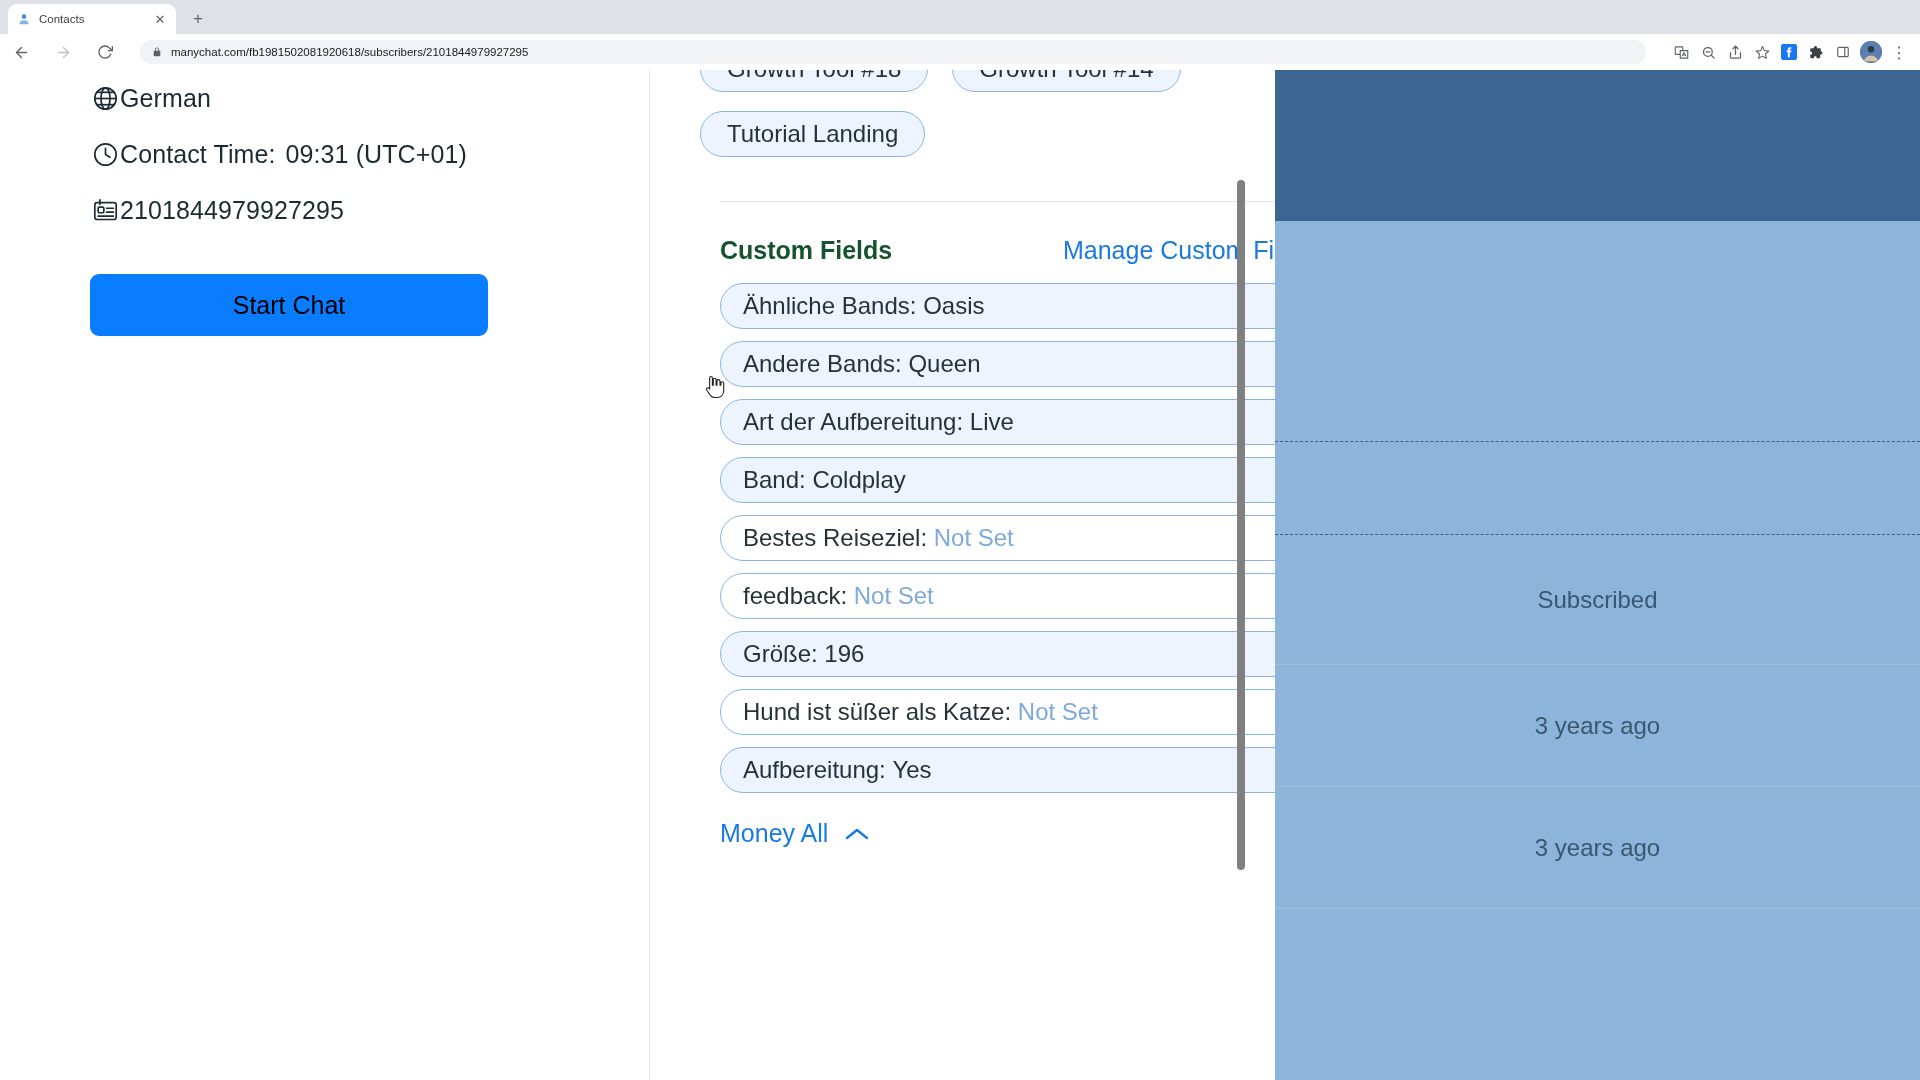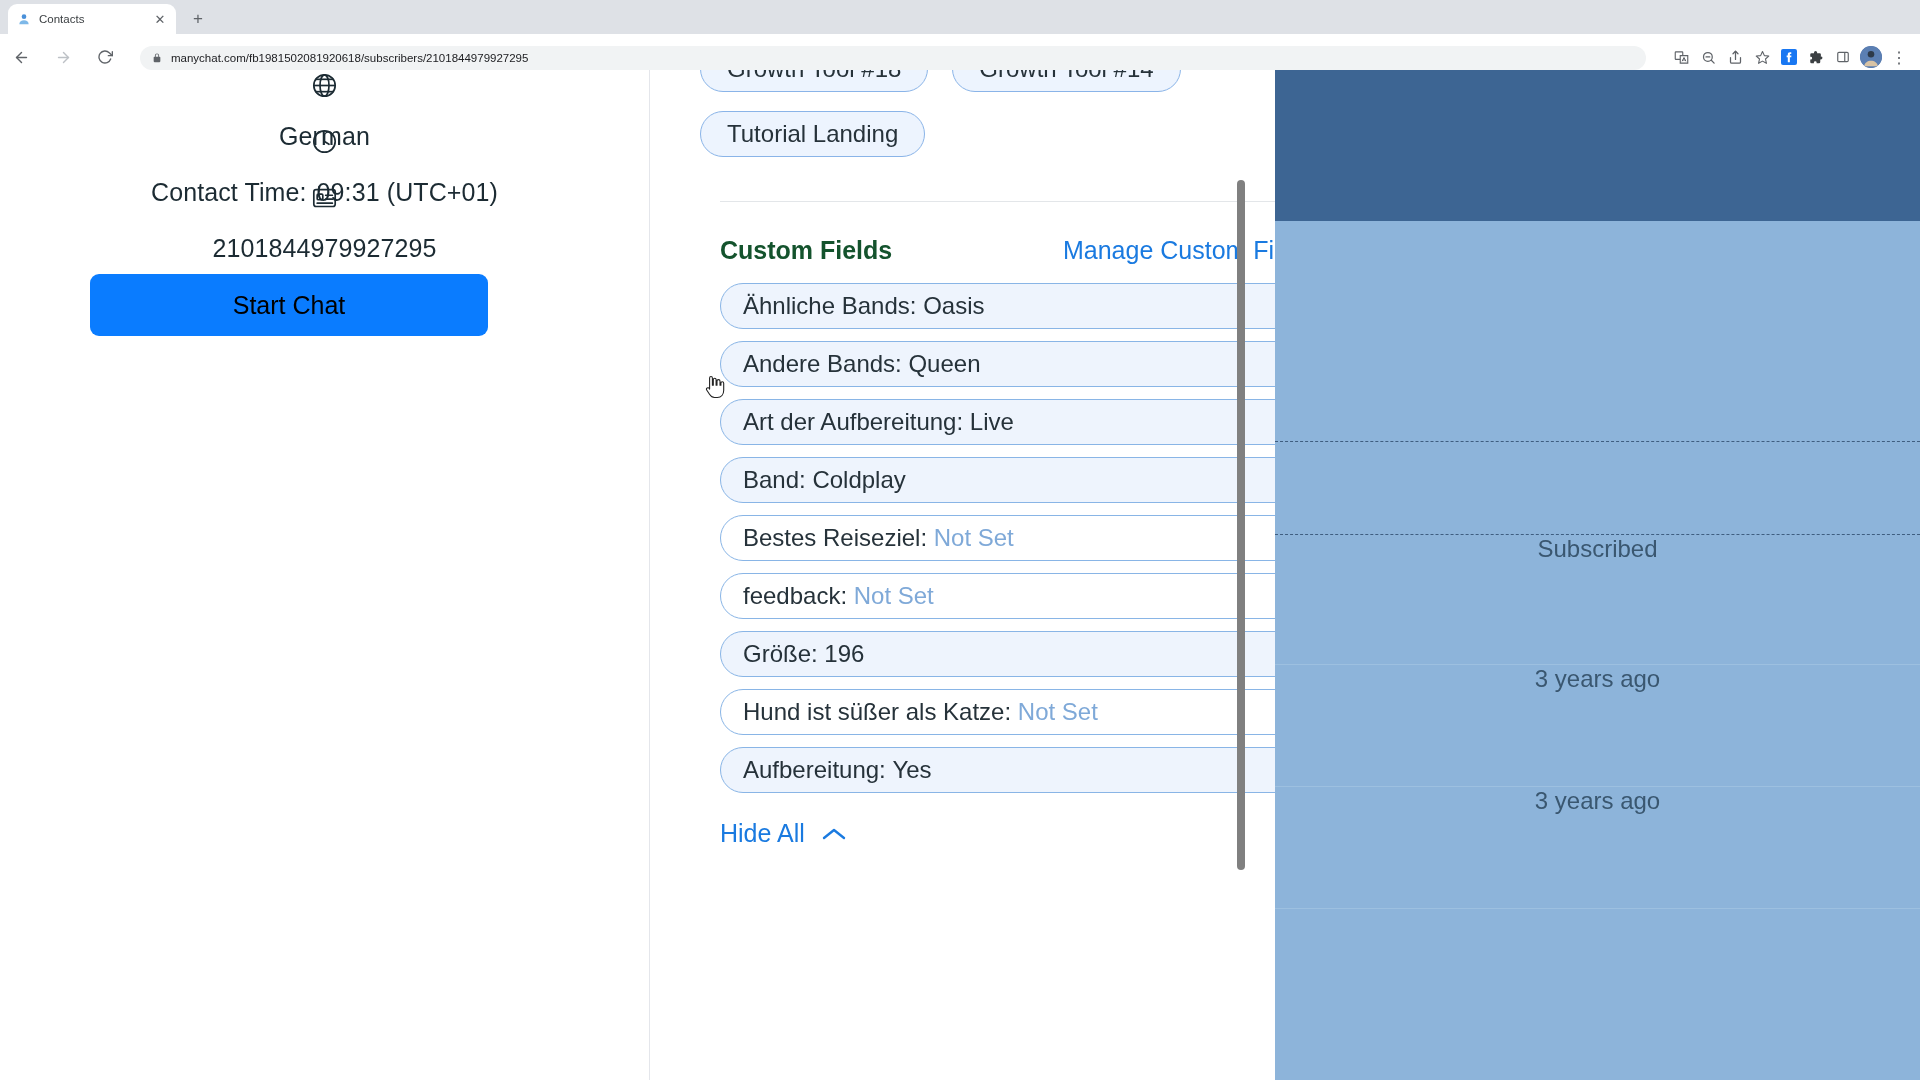"manychat.com/fb1981502081920618/subscrib" .toolbar { align-items: flex-end -> center }
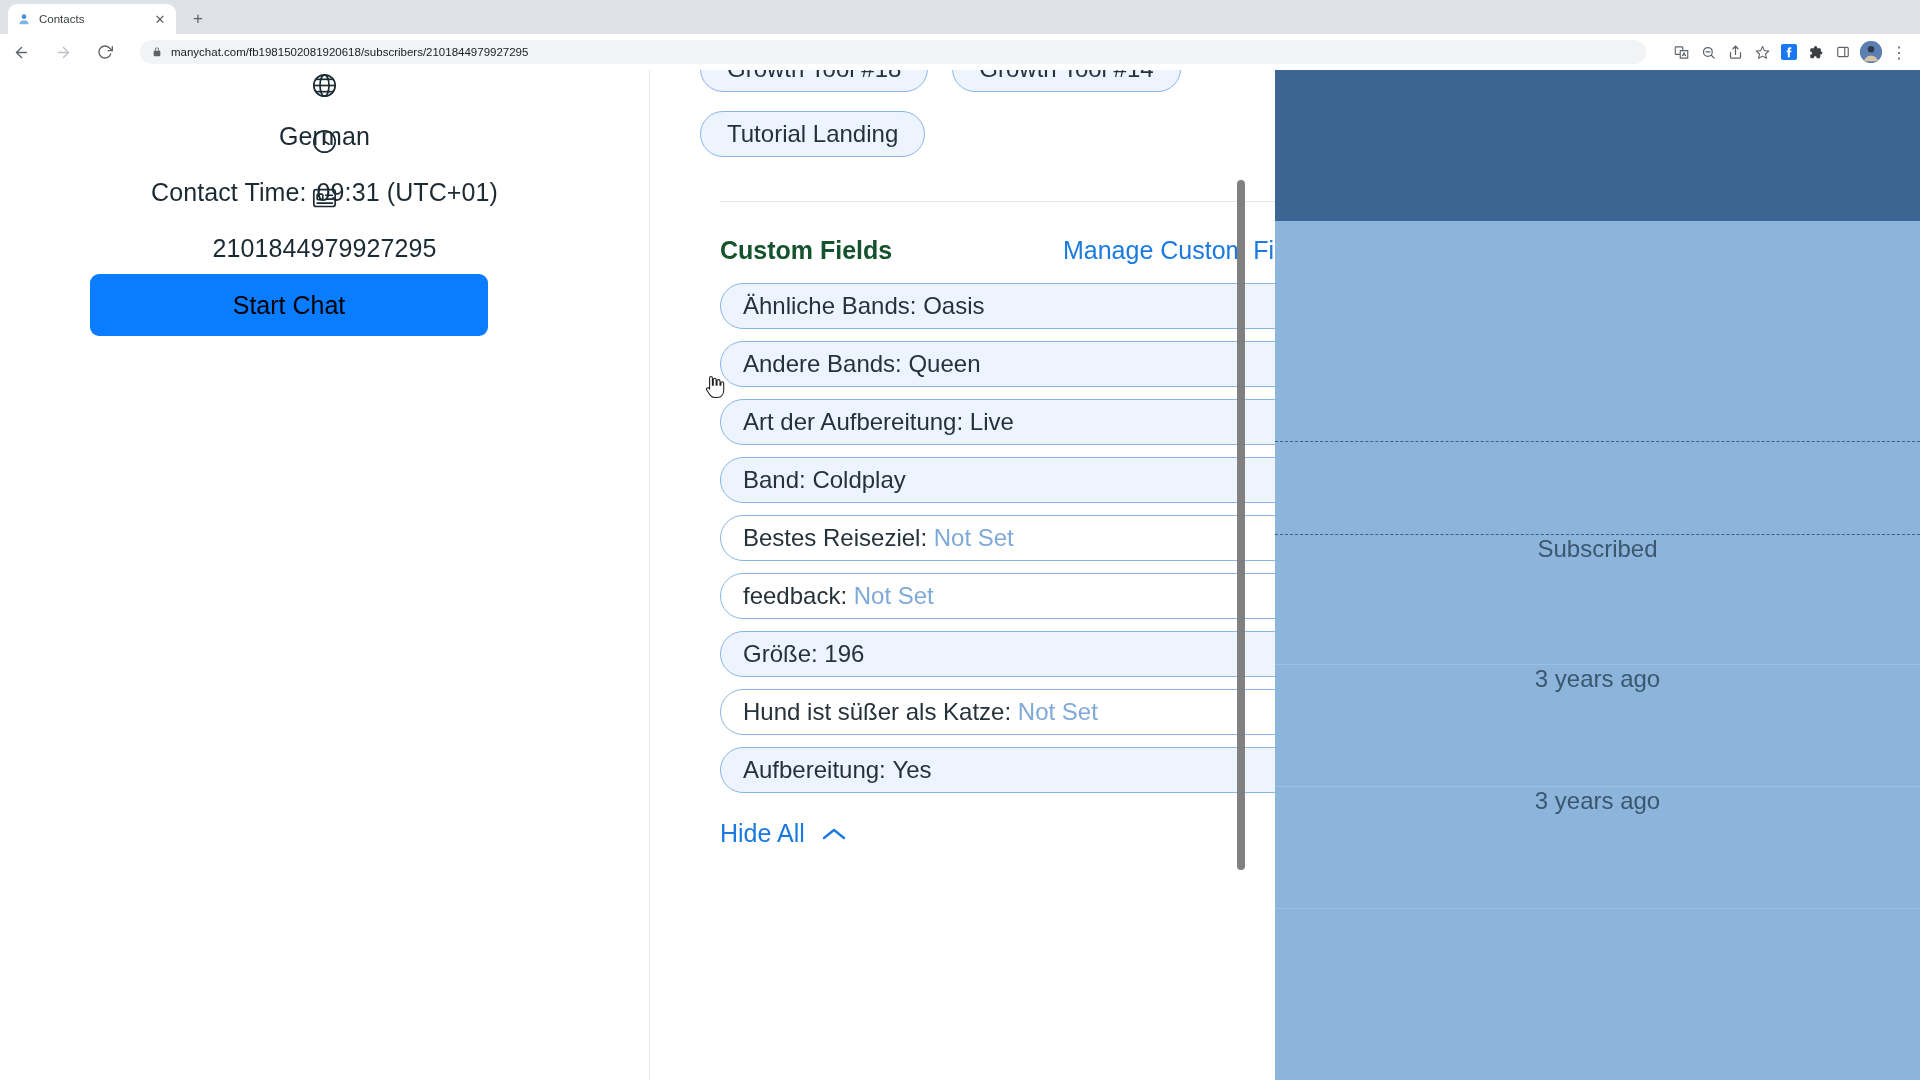"German" .info-row { flex-direction: column -> none; gap: 22px -> none }
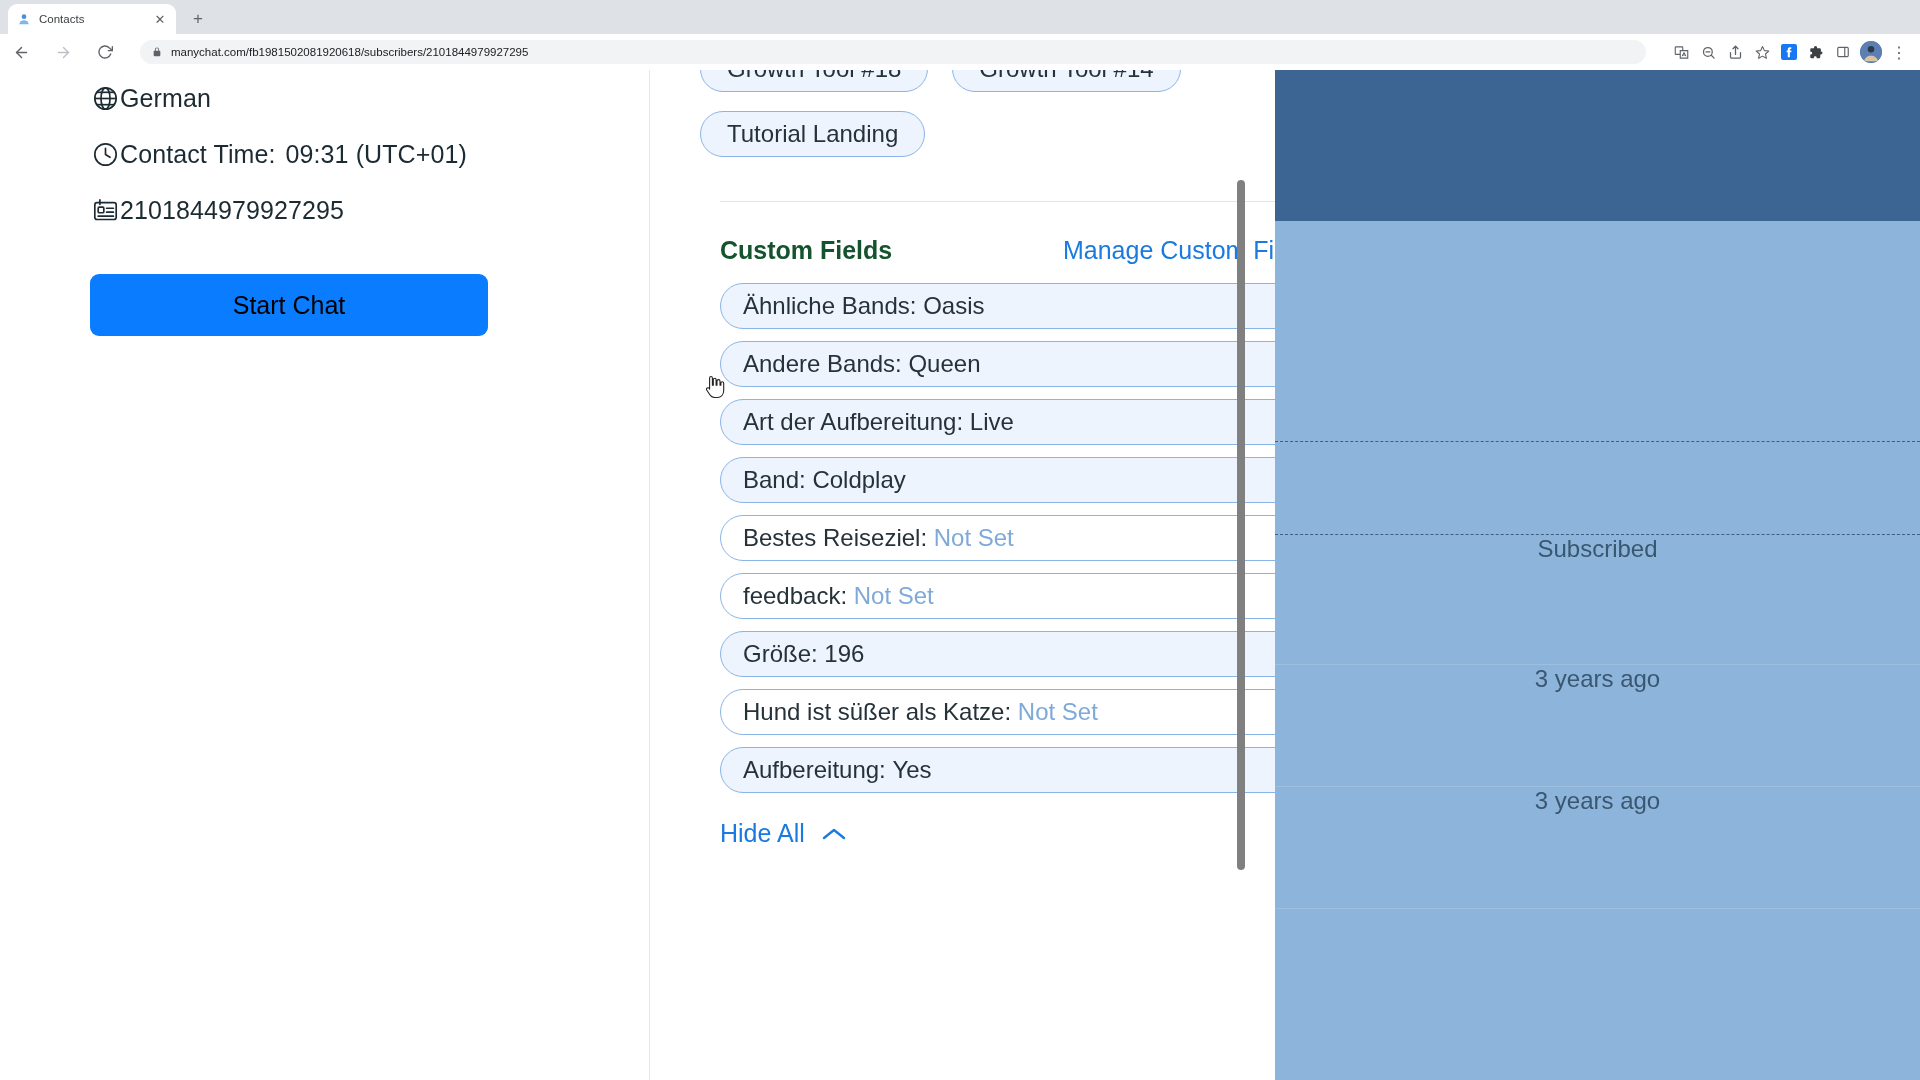"Subscribed" .rp-row { align-items: flex-start -> center }
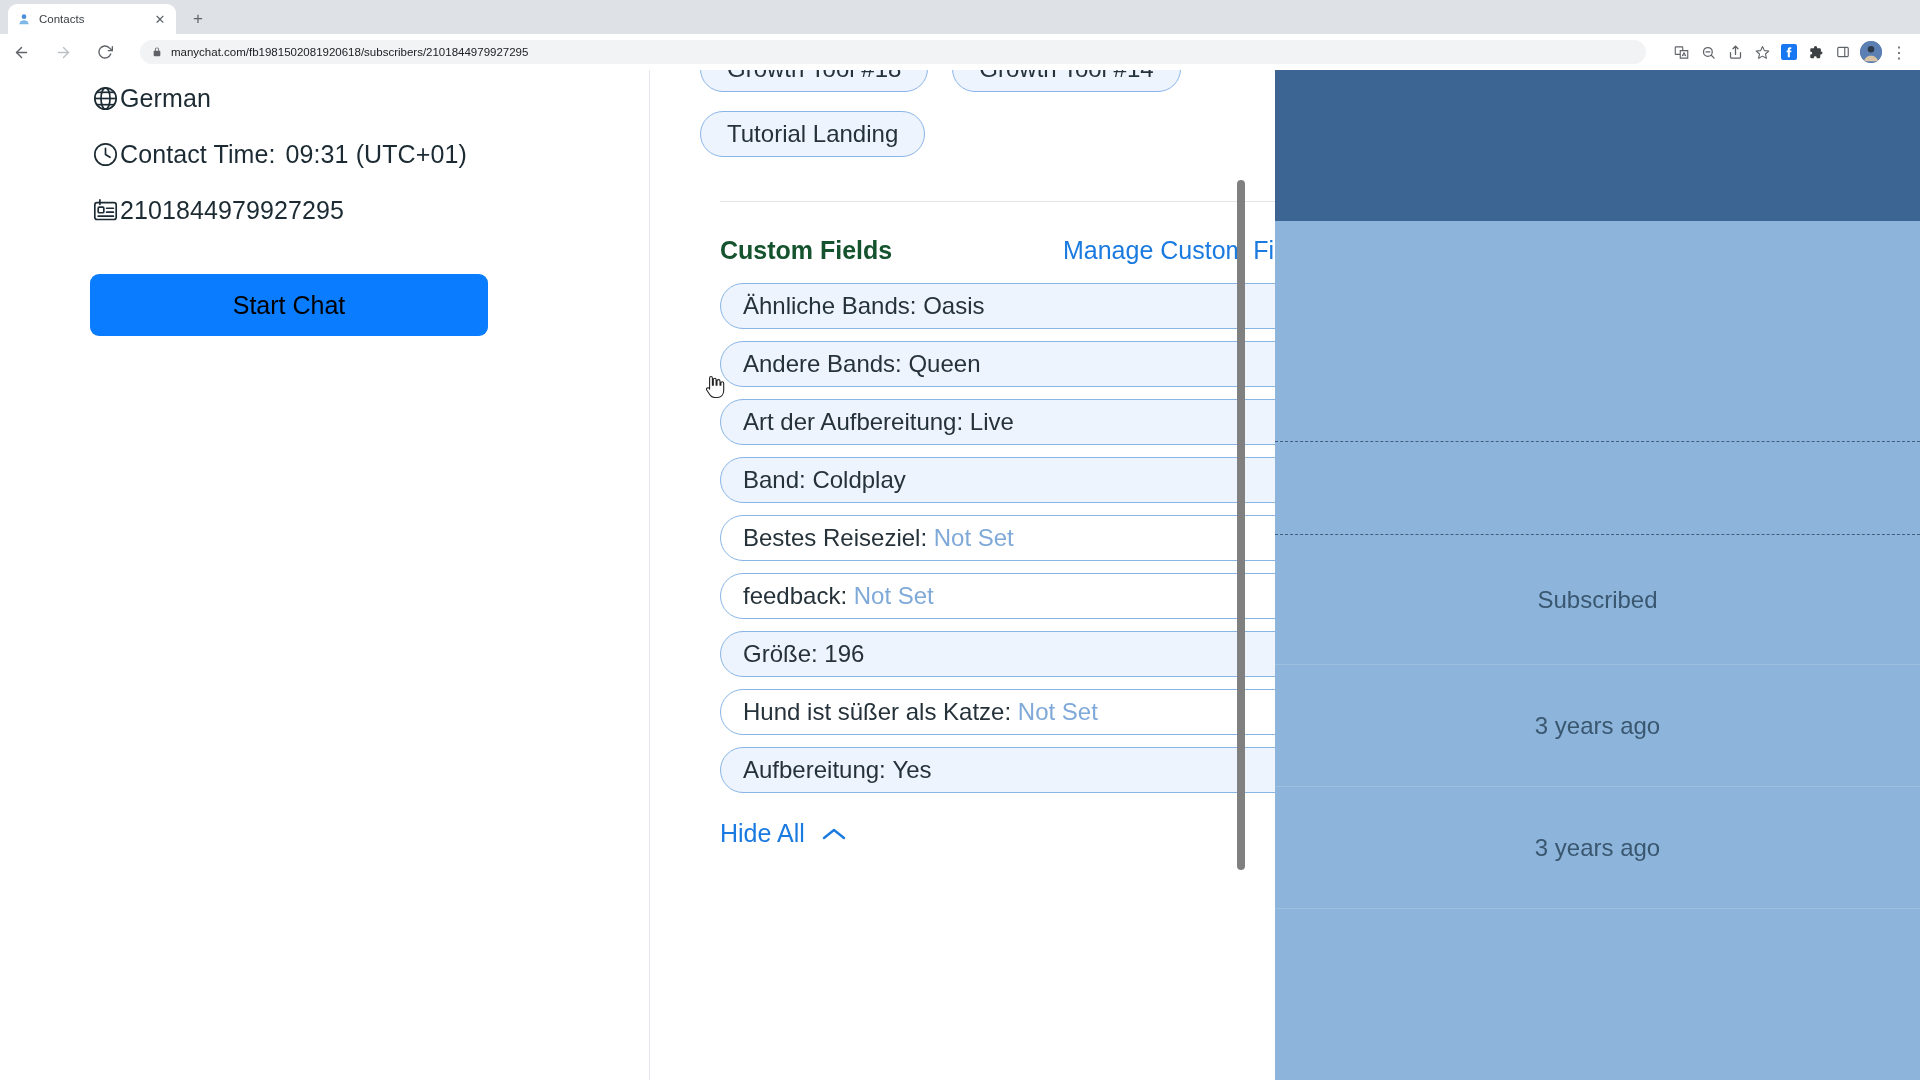"Hide All" span { text: Hide -> Money }
